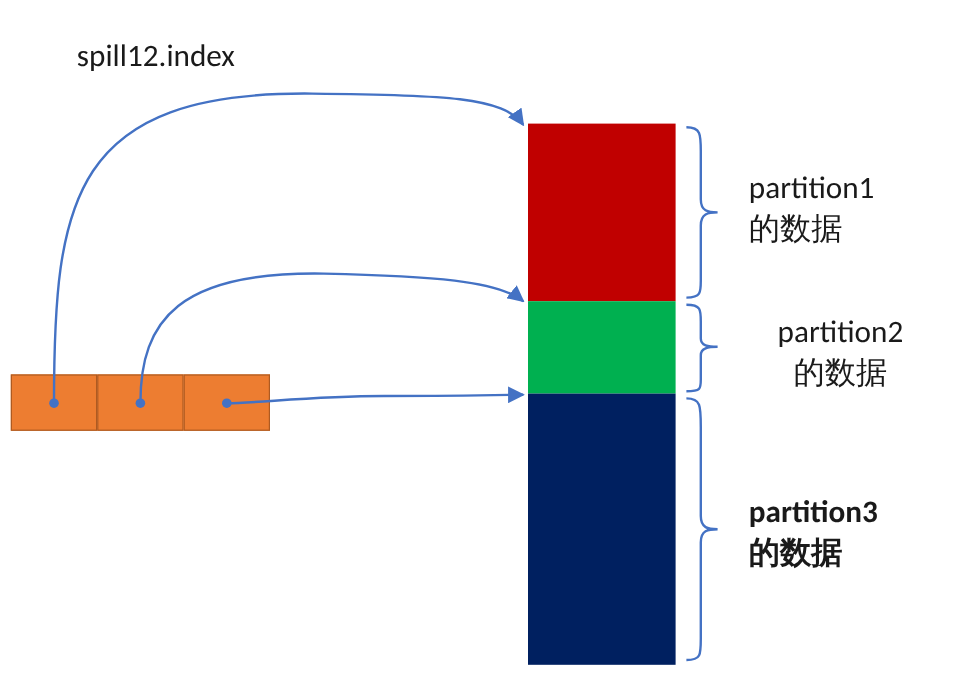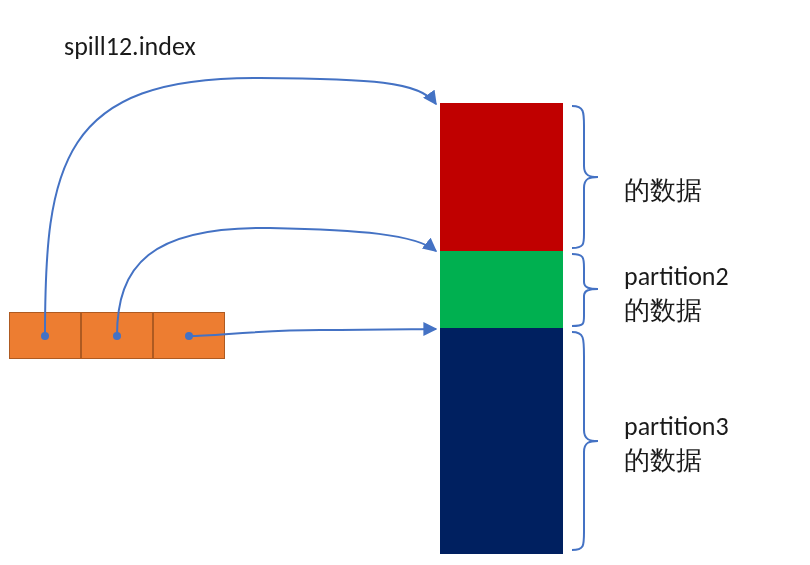"partition1" span { html: none -> <span>partition1</span> }
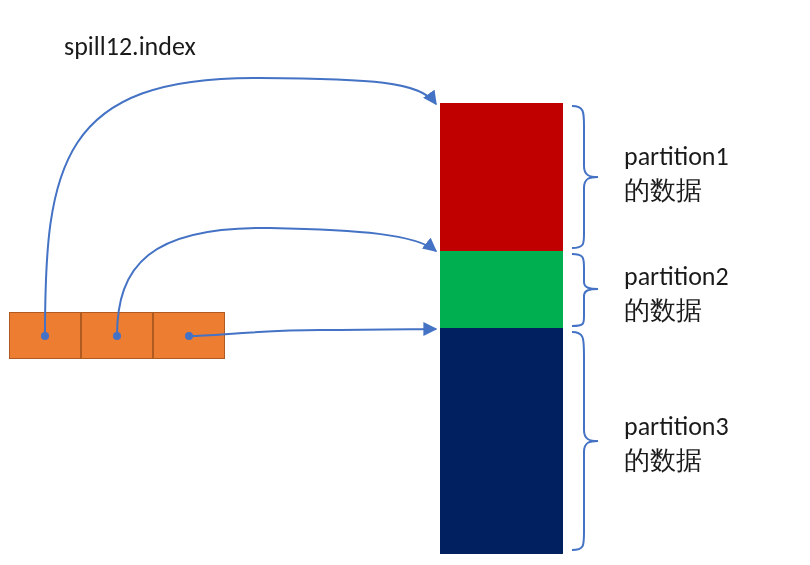"partition2" div.label { left: 624px -> 648px; text-align: none -> center }
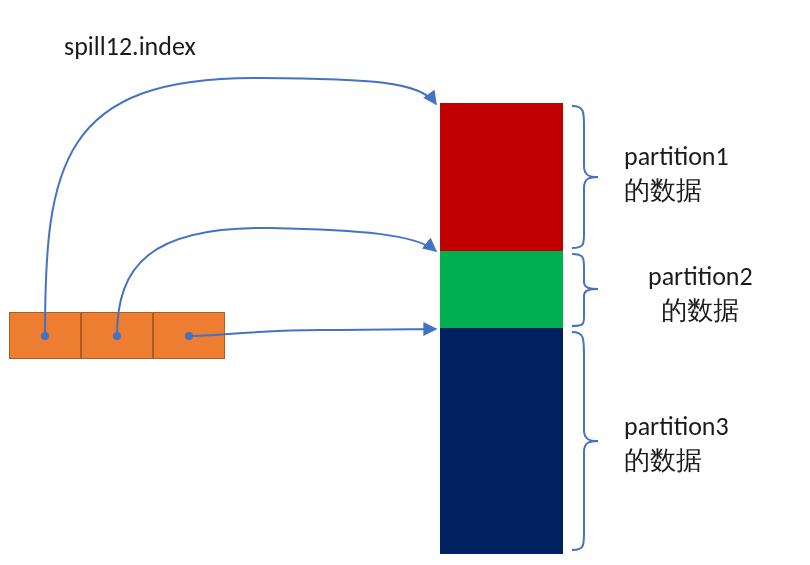"partition3" div.label { font-weight: none -> bold }
